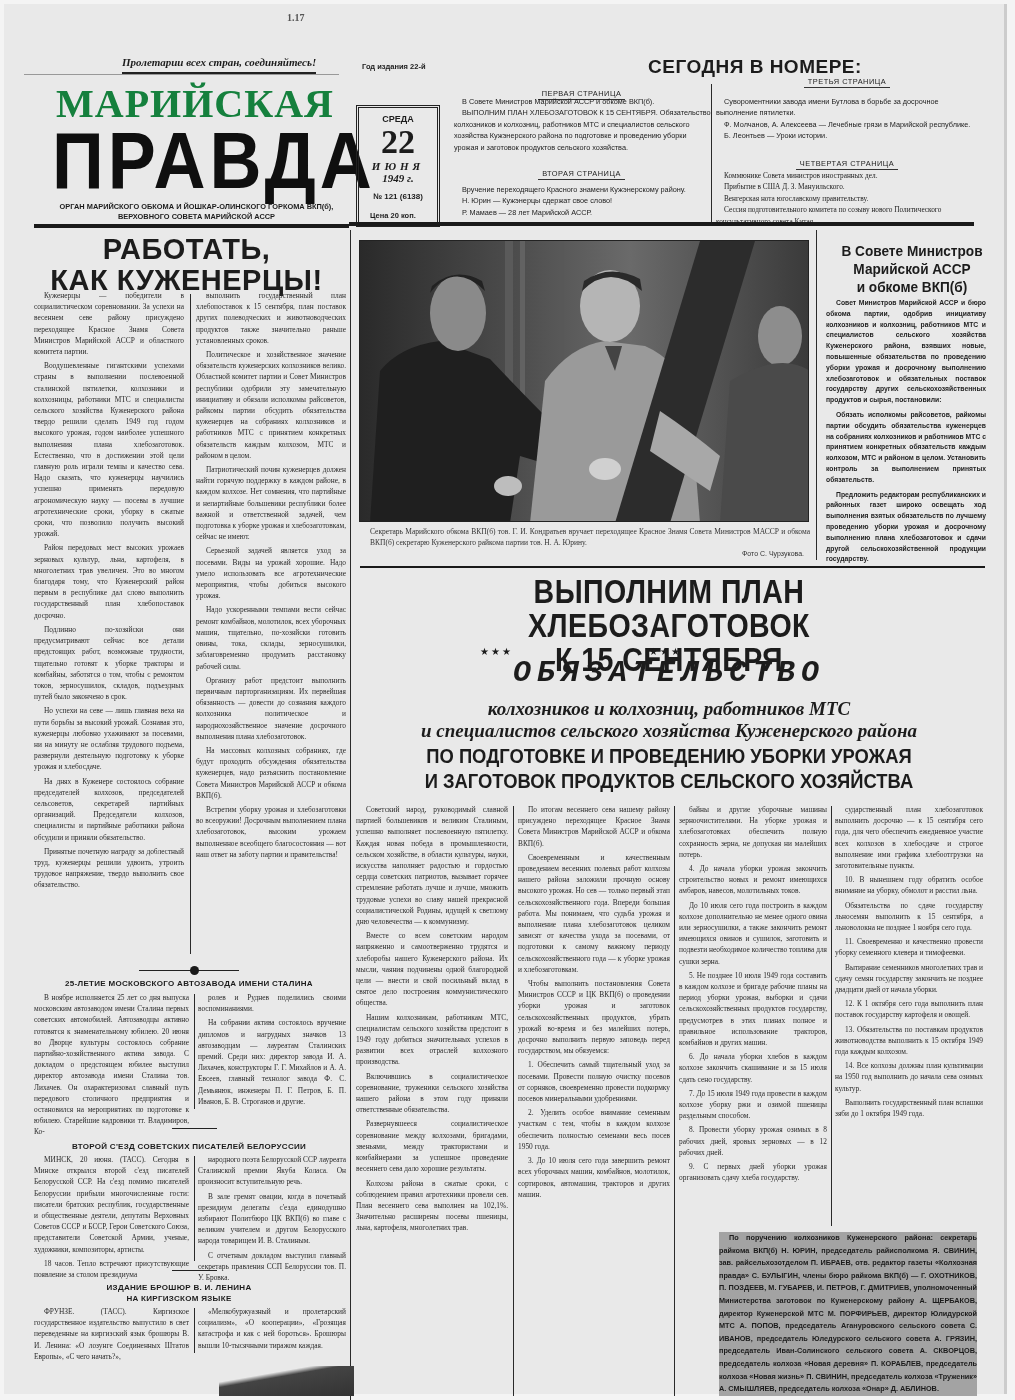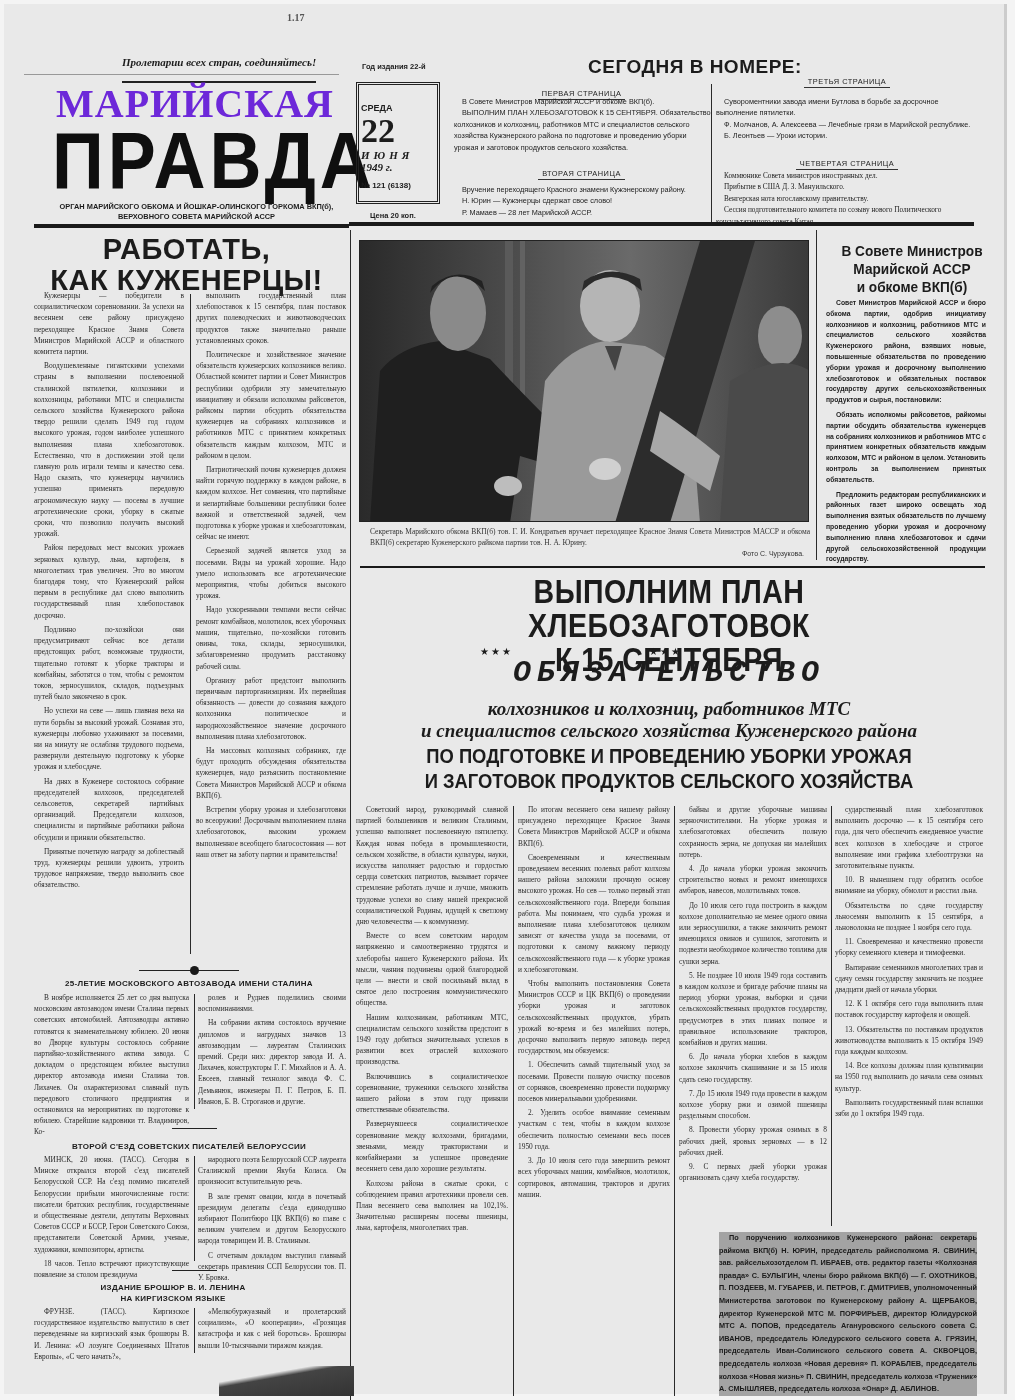"Пролетарии всех стран, соединяйтесь!" .slogan { padding-bottom: 13px -> 4px }
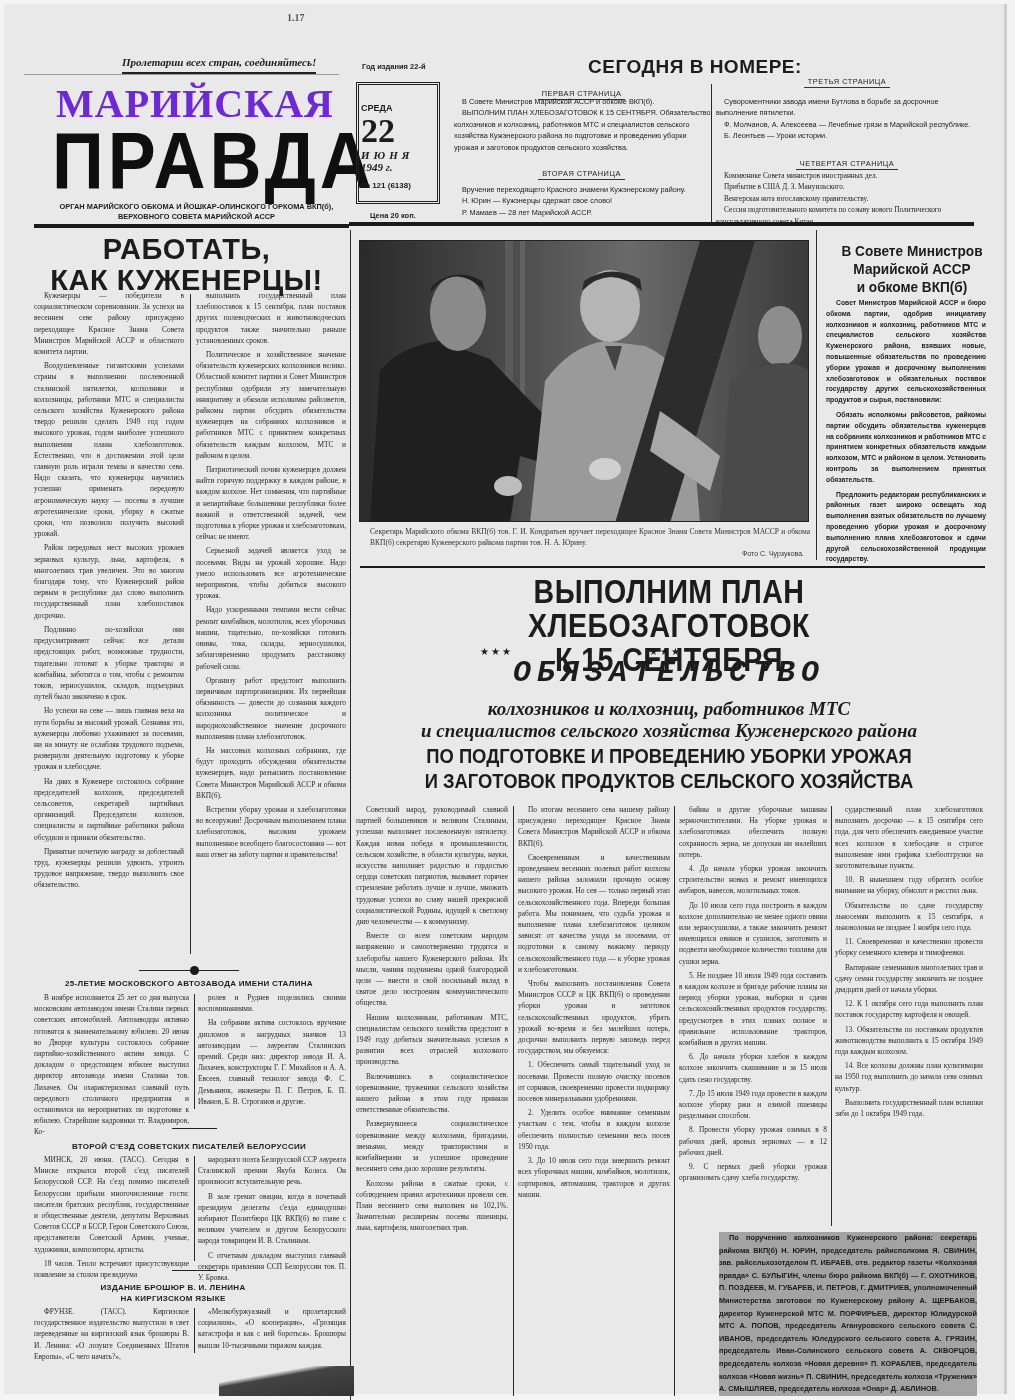"СЕГОДНЯ В НОМЕРЕ:" div.abs { left: 584px -> 644px }
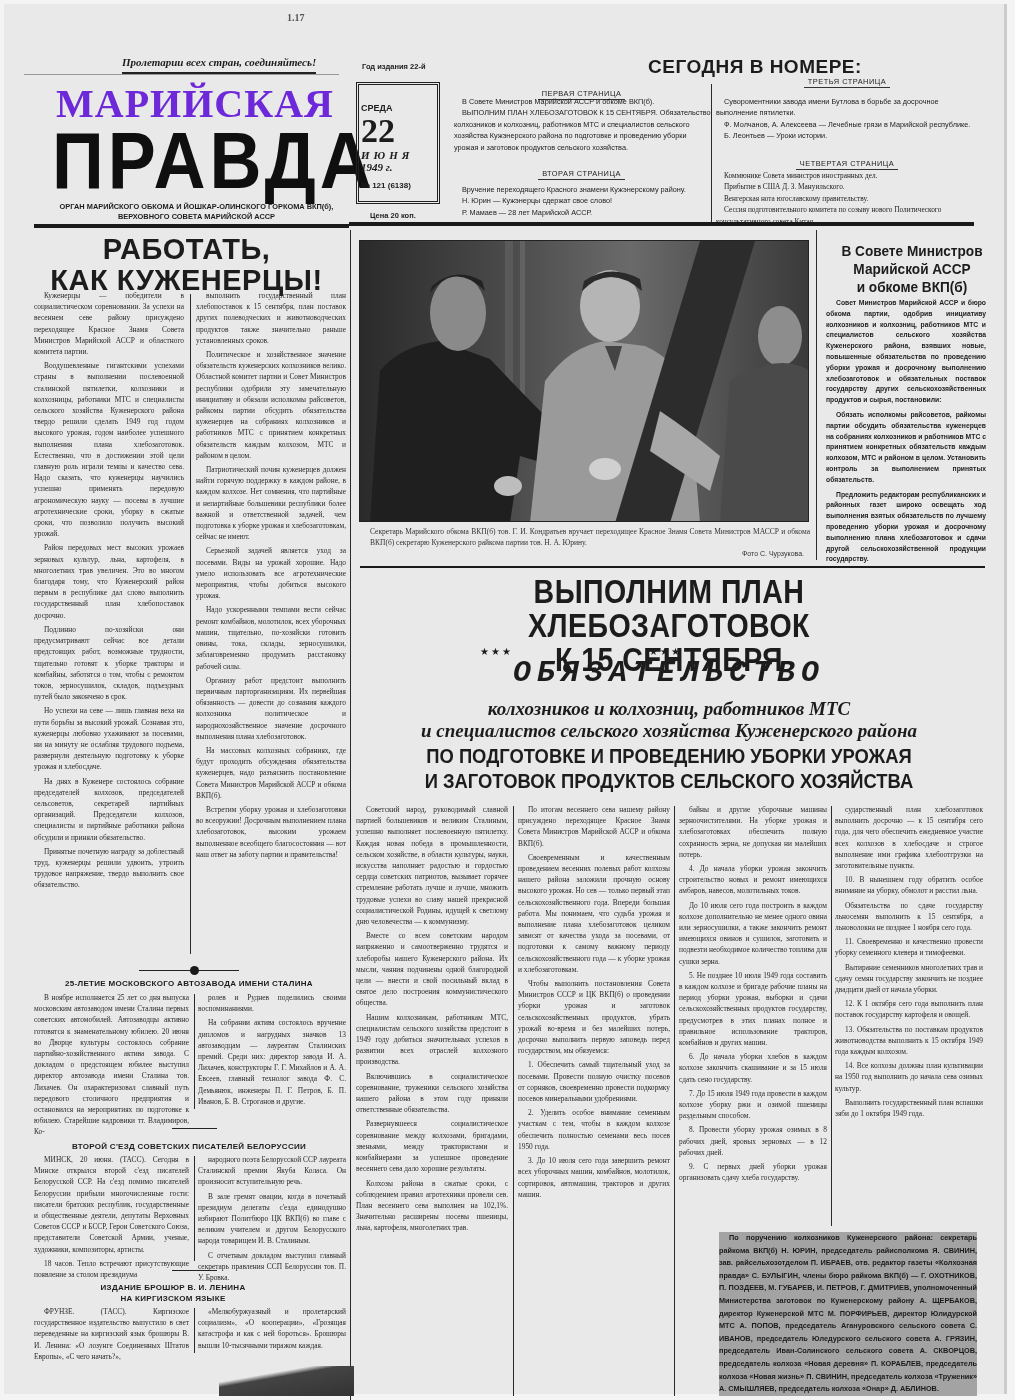"МАРИЙСКАЯ" .paper-name-1 { color: #6d28d9 -> #15803d }
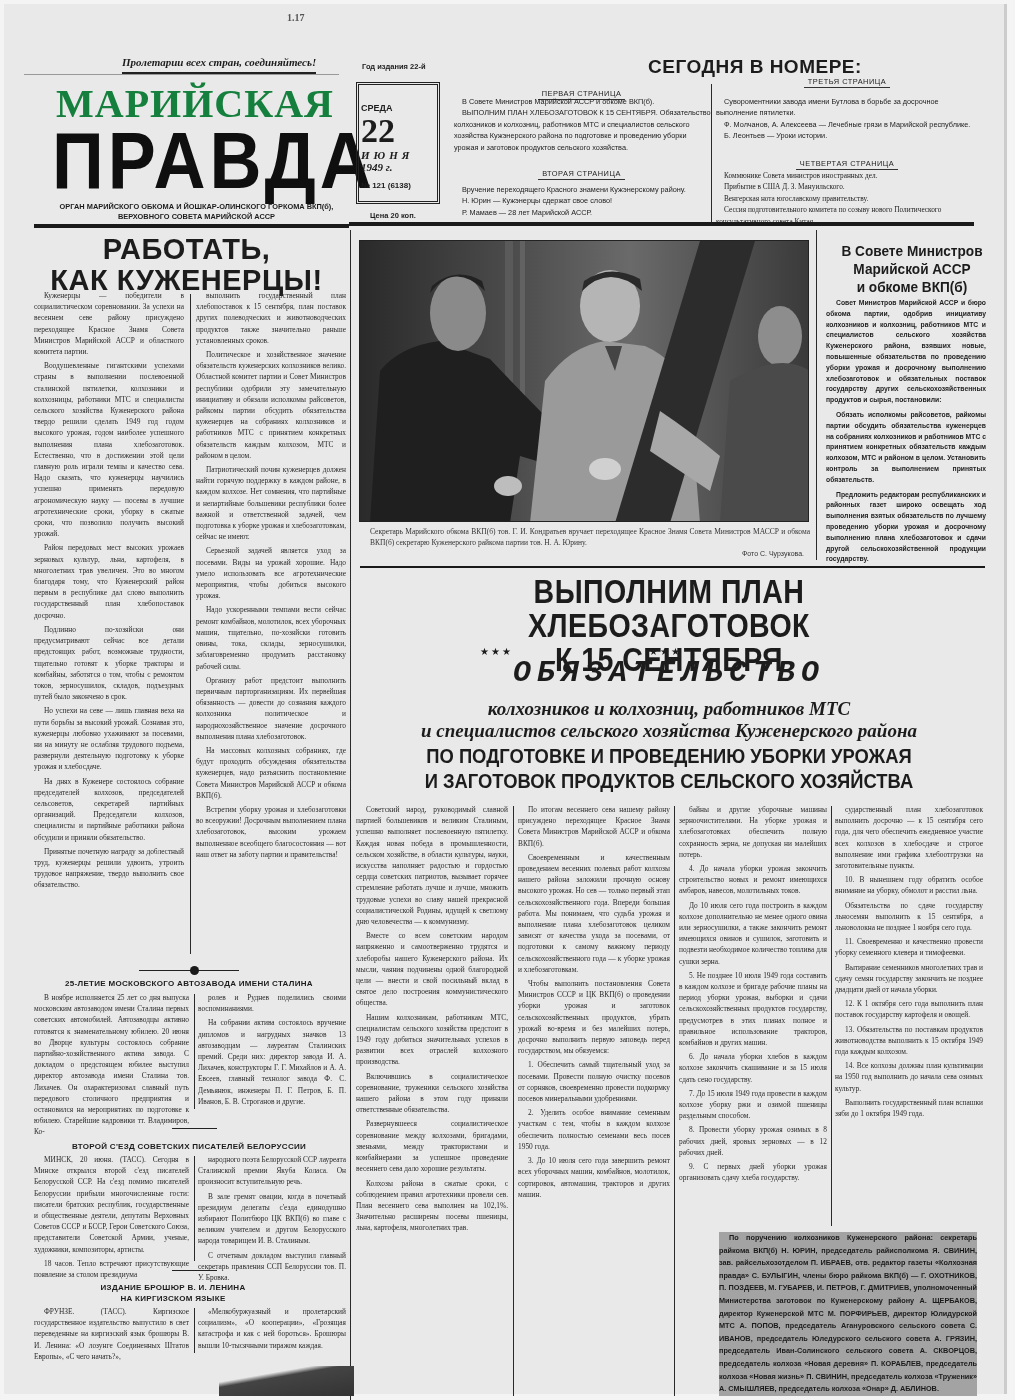"СРЕДА" .datebox { margin-top: none -> 23px; padding: 18px 2px -> 6px 2px; text-align: none -> center }
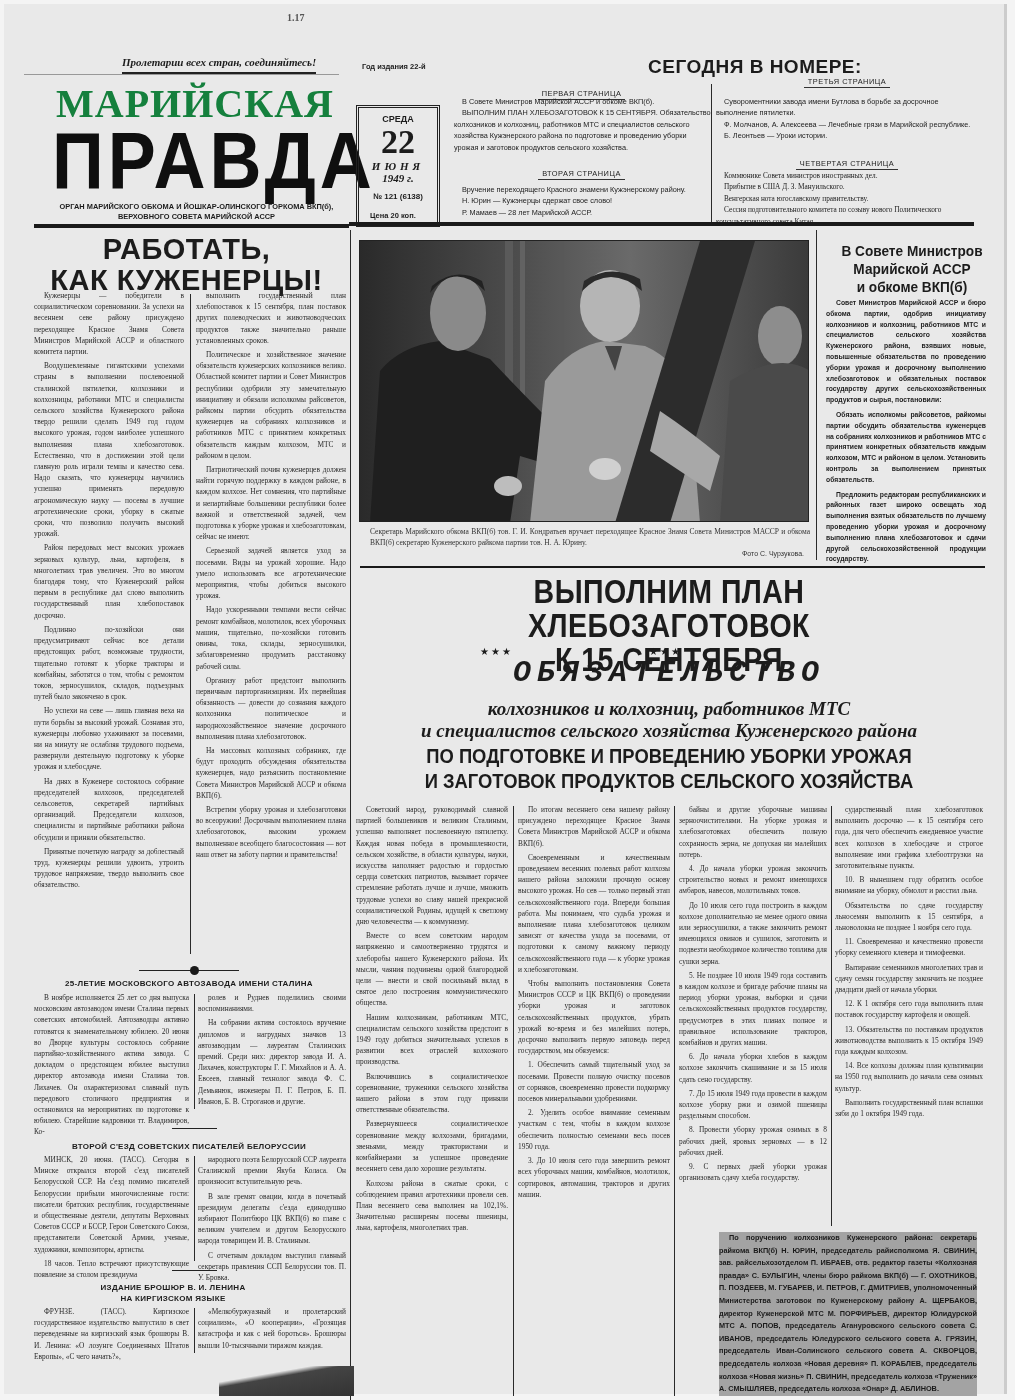"ИЗДАНИЕ БРОШЮР В. И. ЛЕНИНА" div.abs { left: 14px -> 20px }
